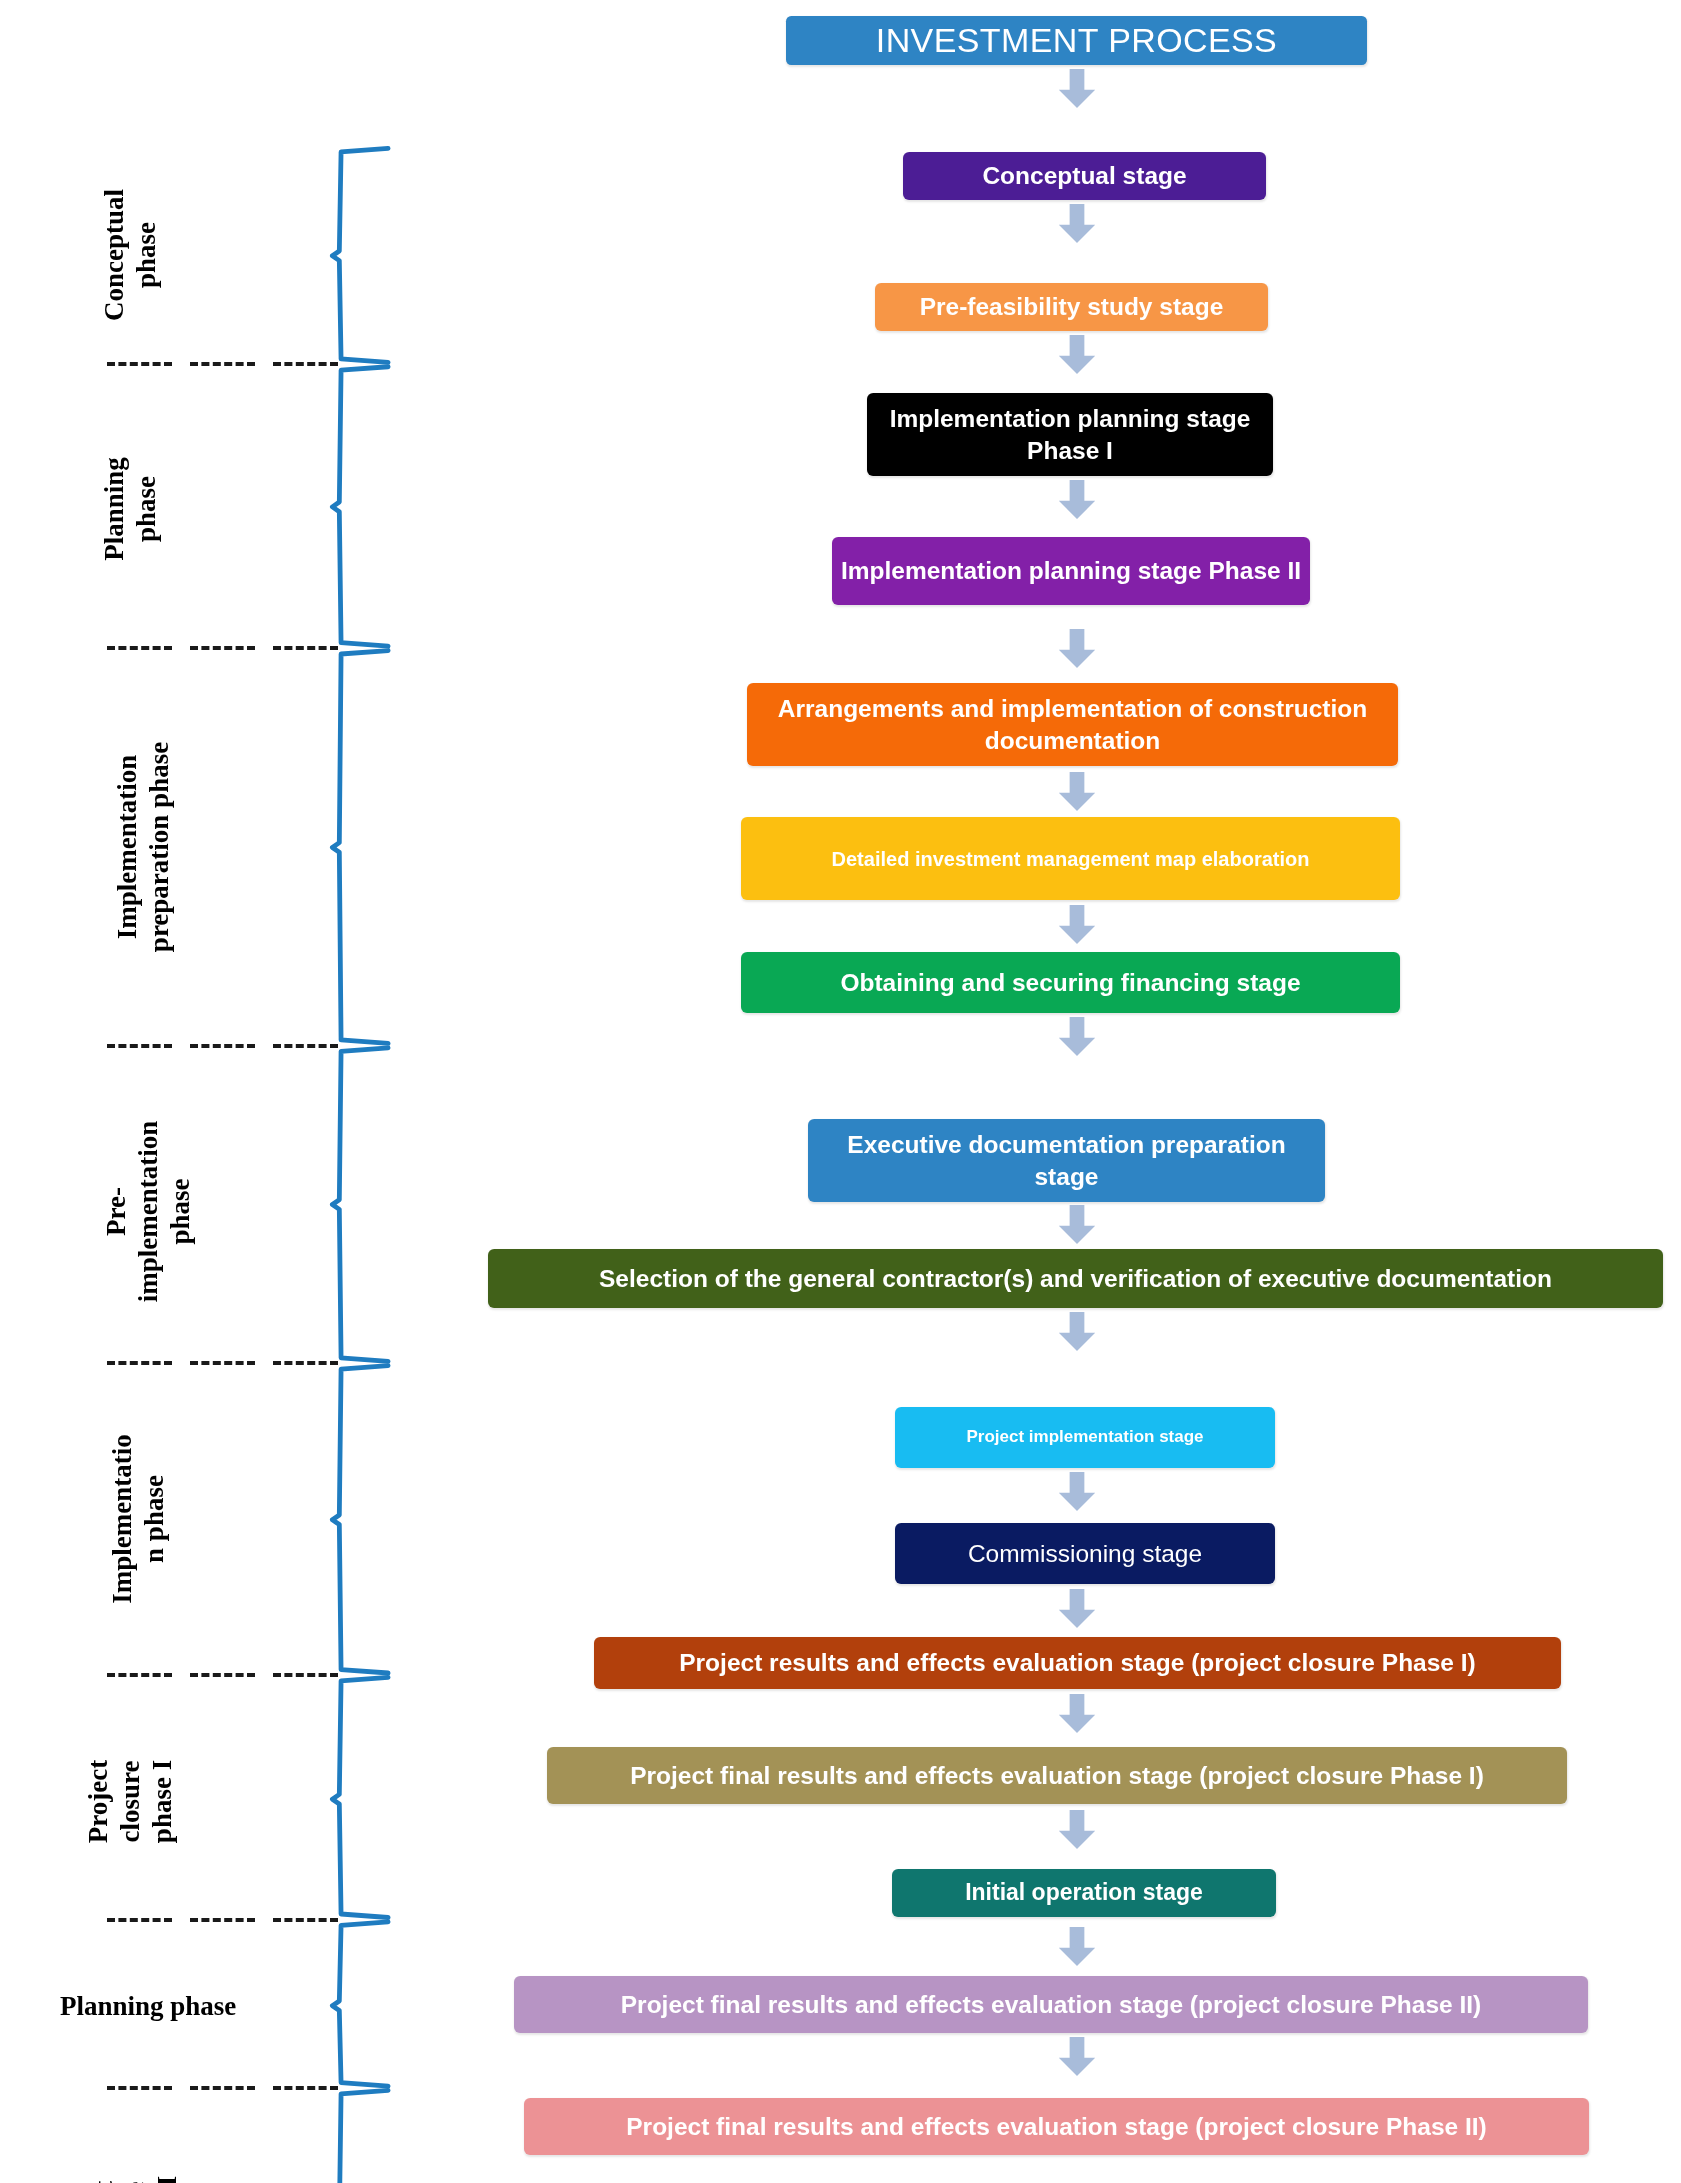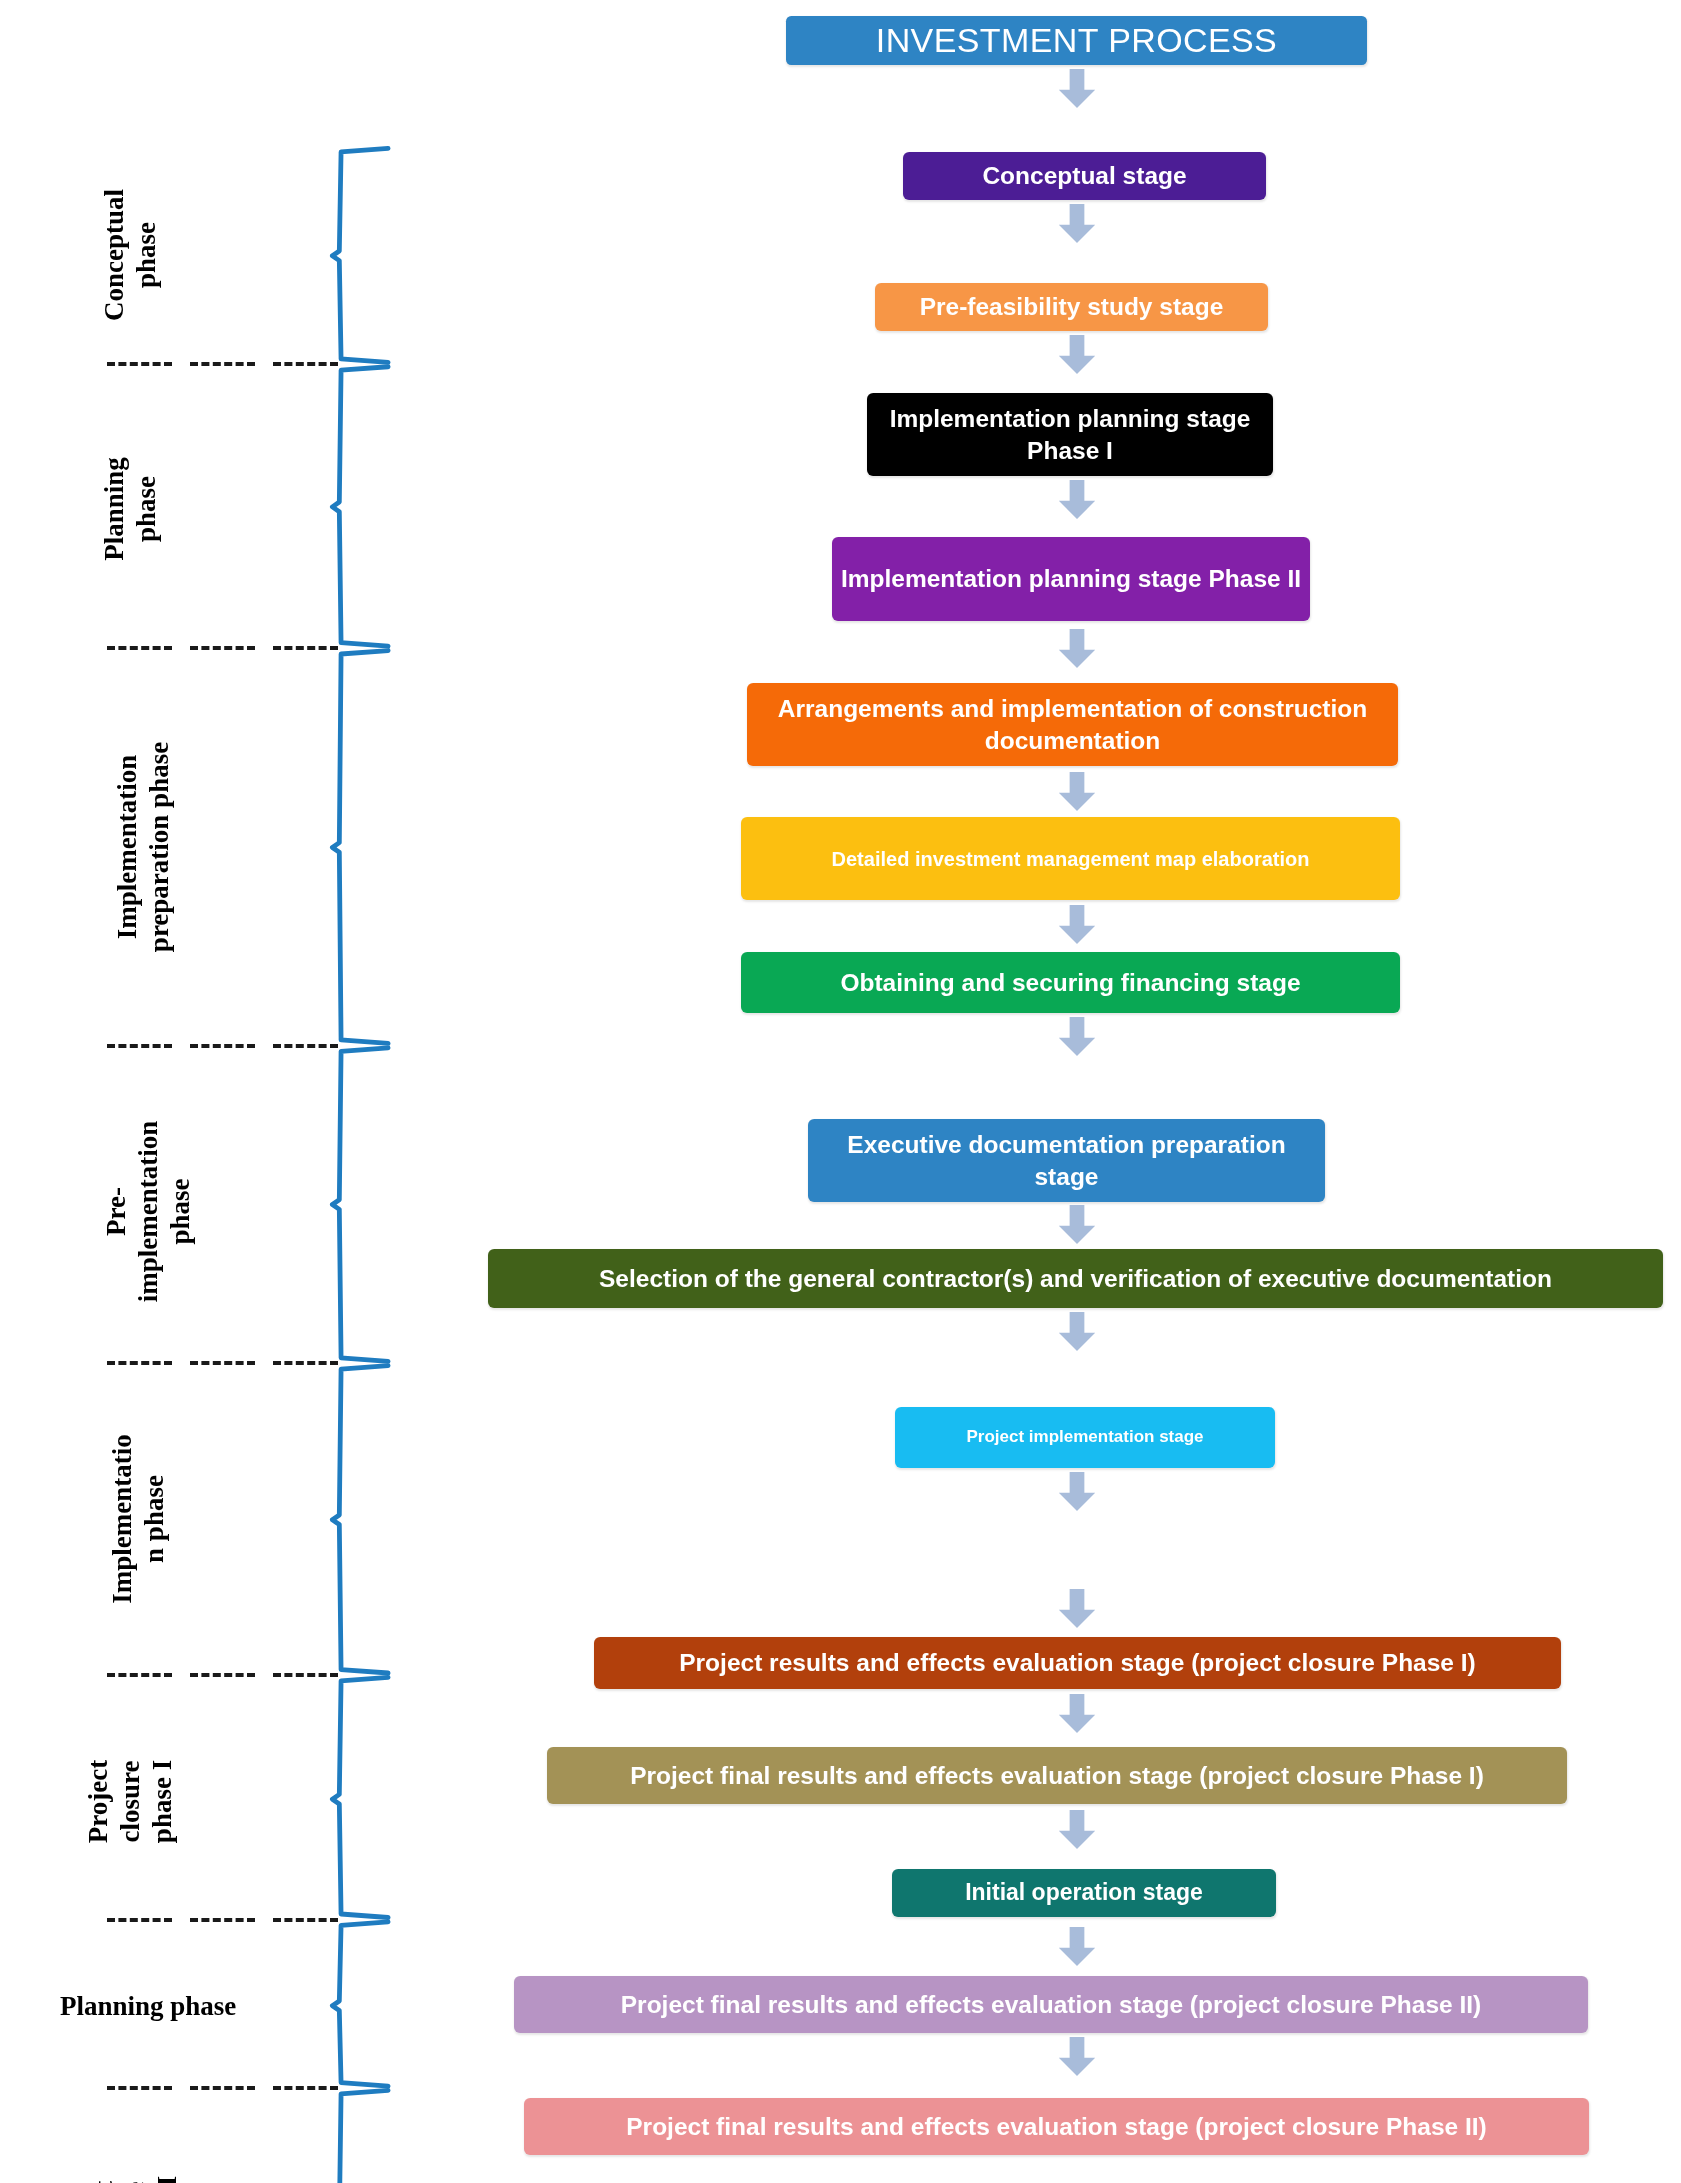"Implementation planning stage Phase II" div.node { height: 84px -> 68px }
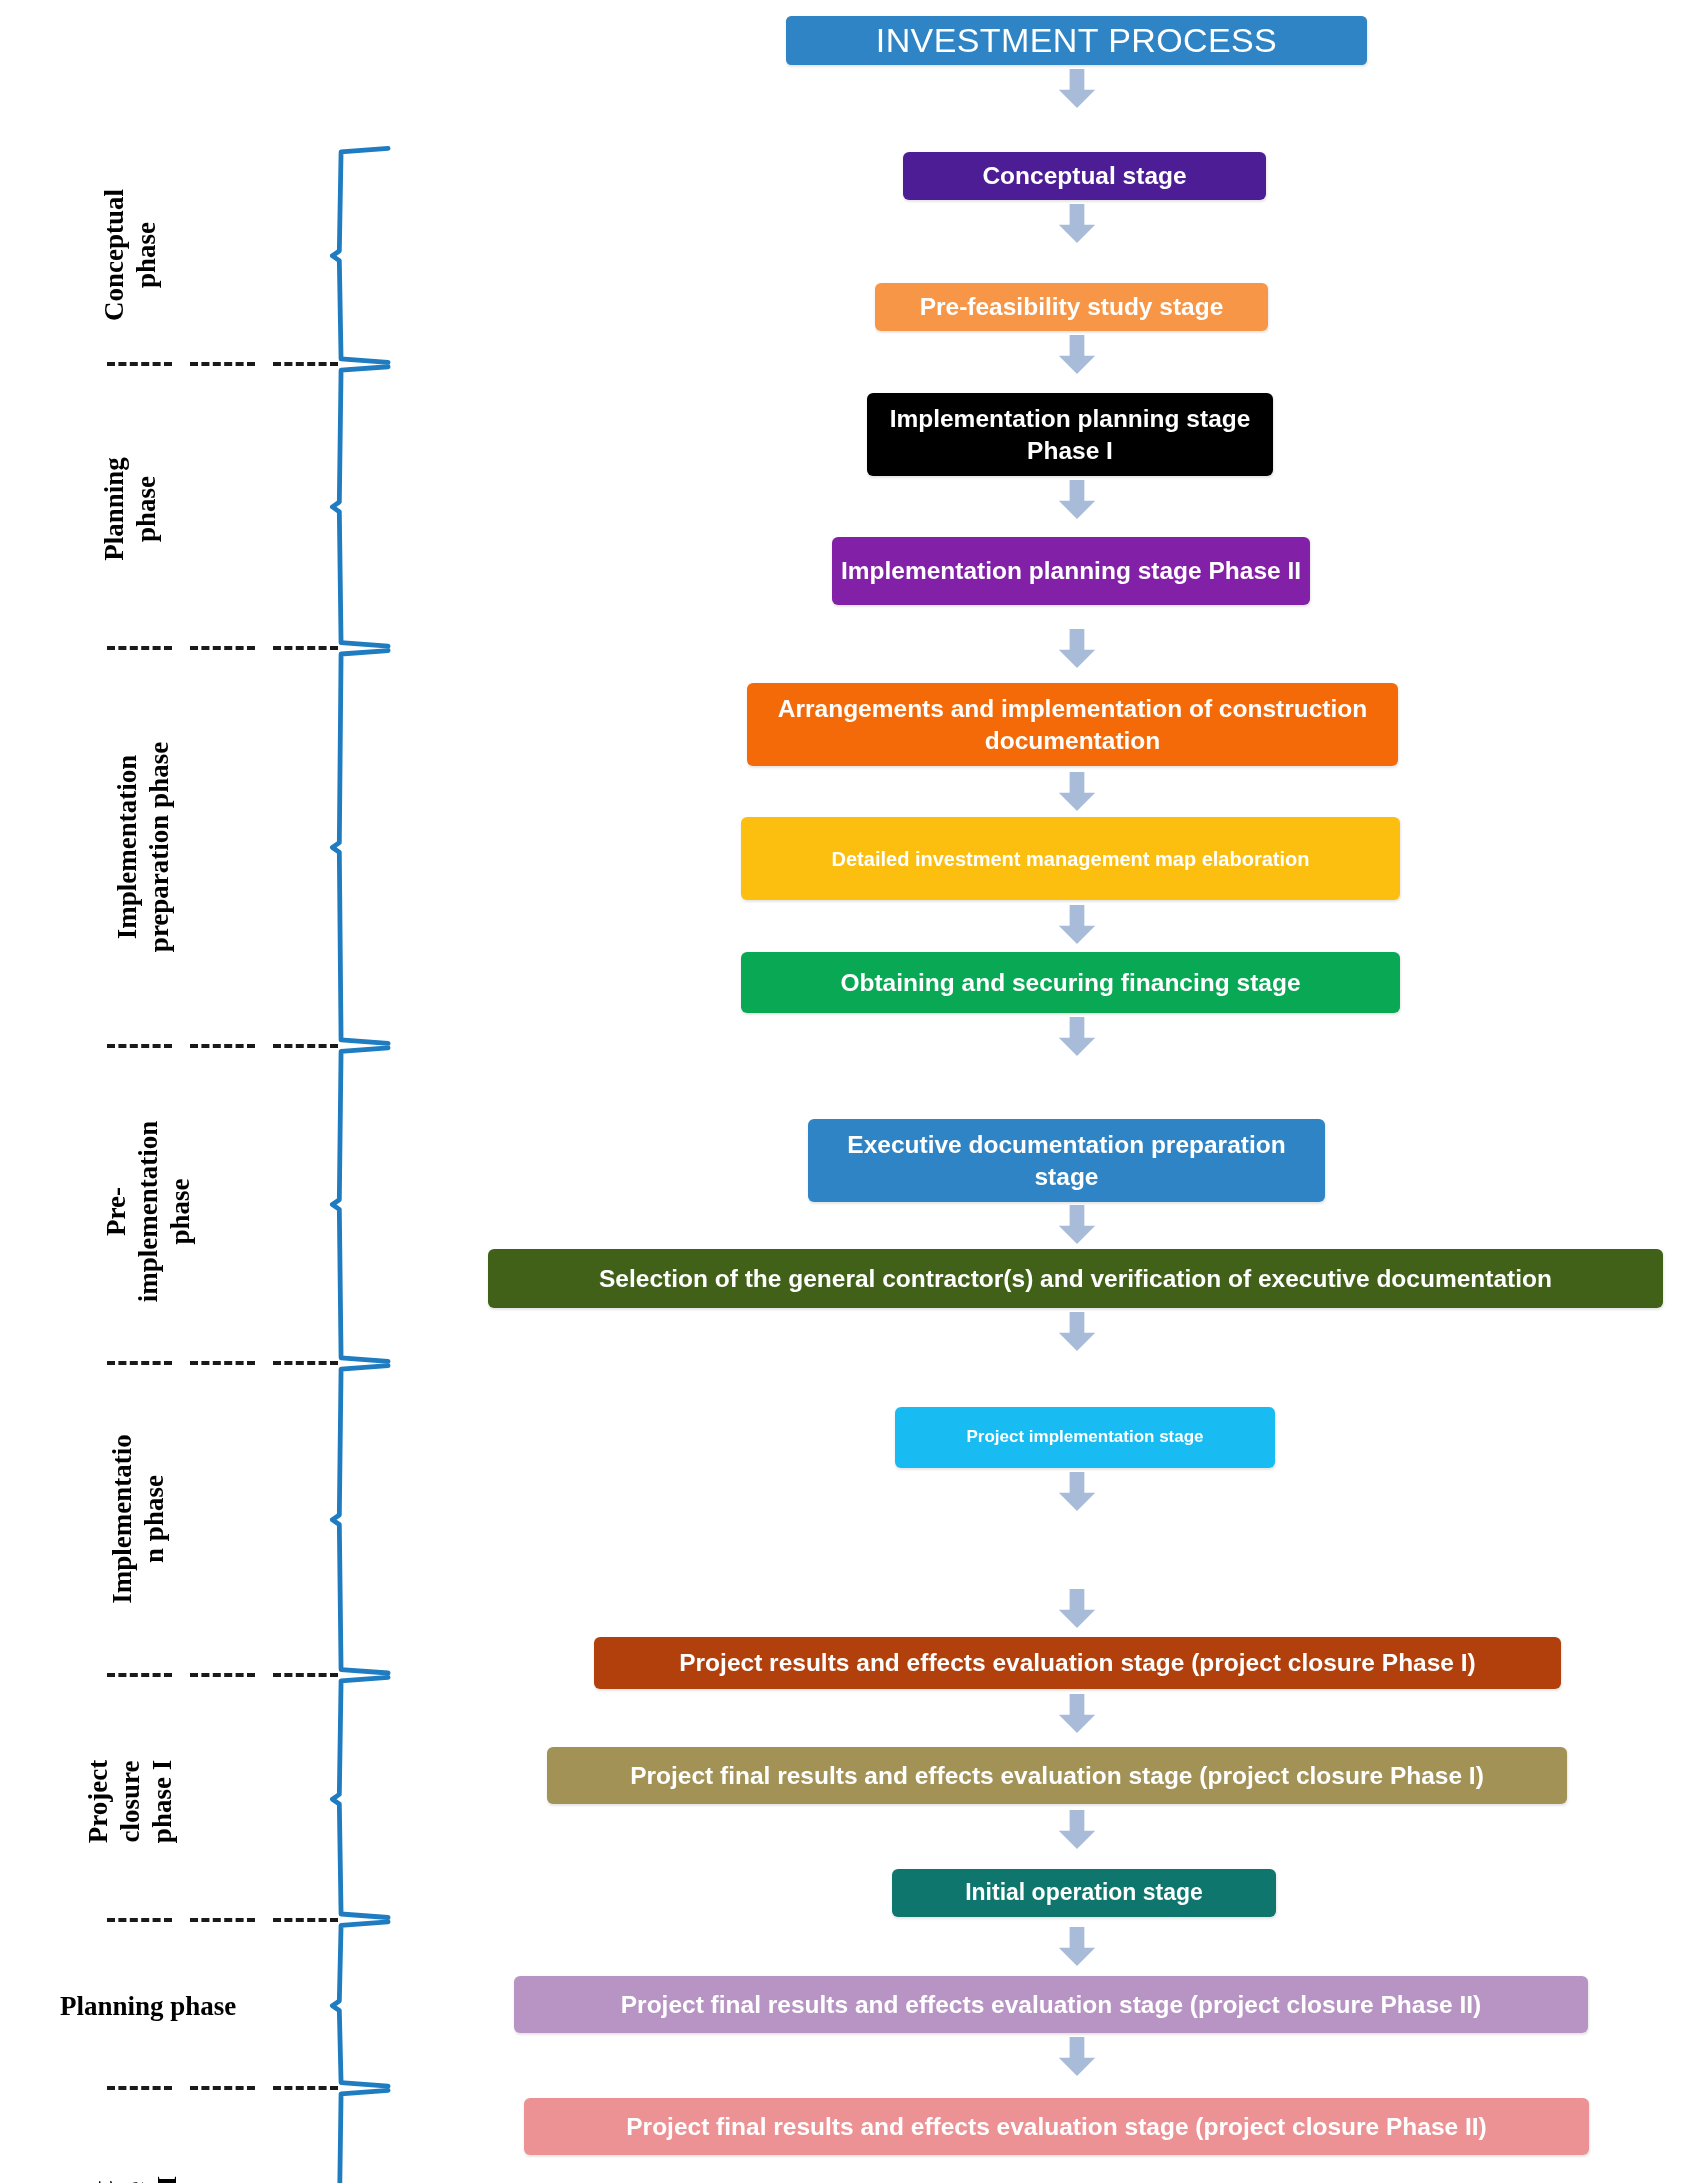"Commissioning stage" div.node { html: none -> <div>Commissioning stage</div> }
